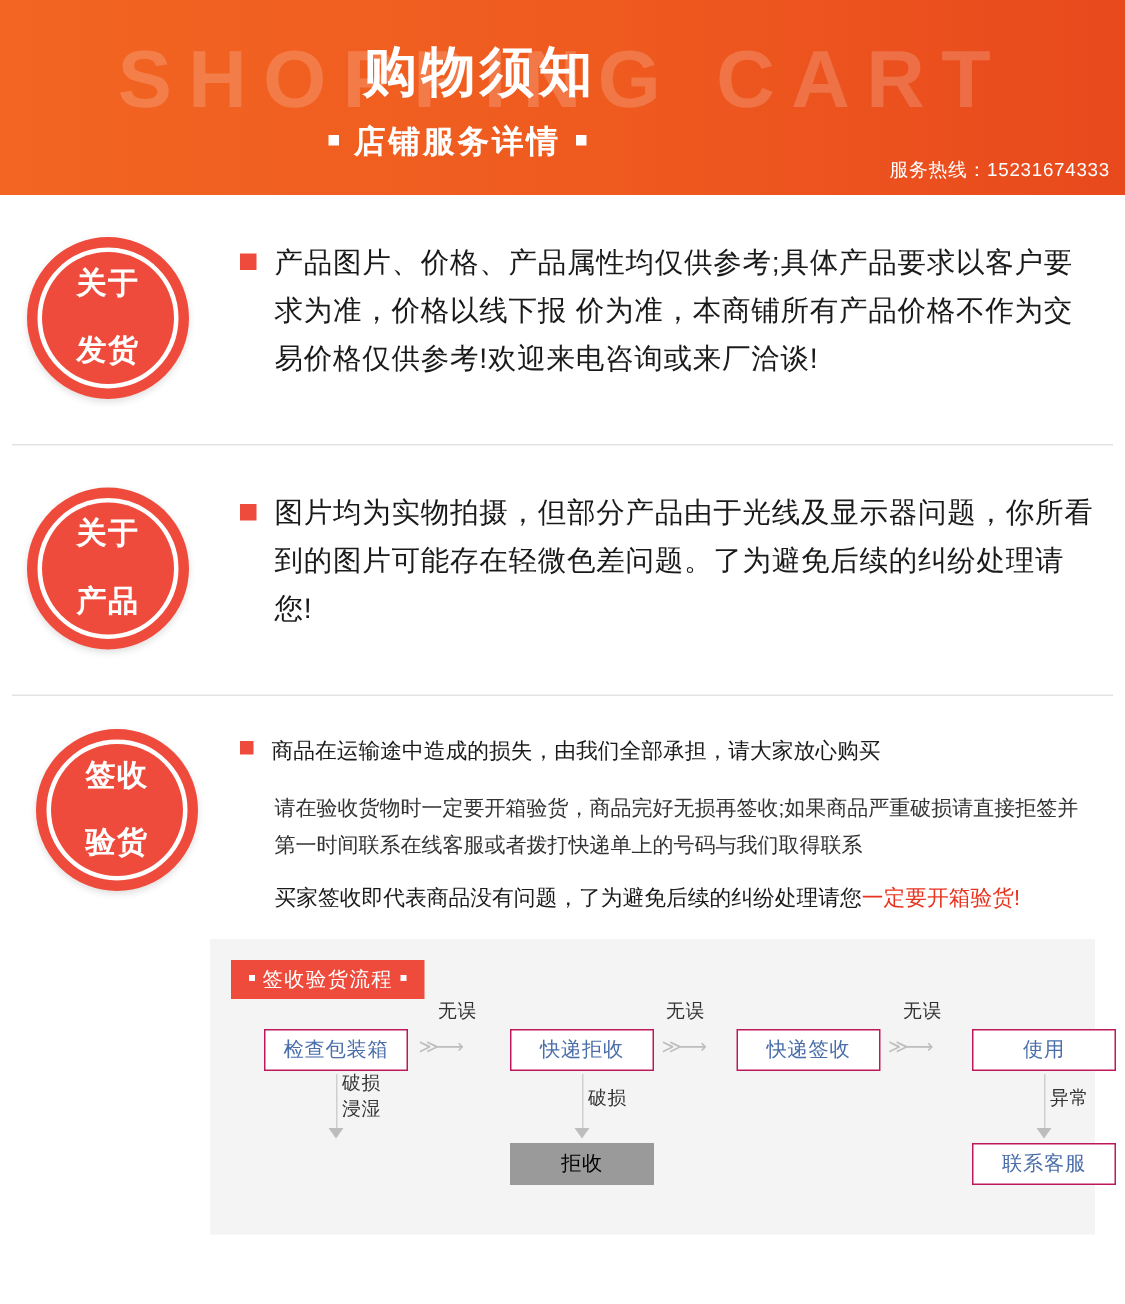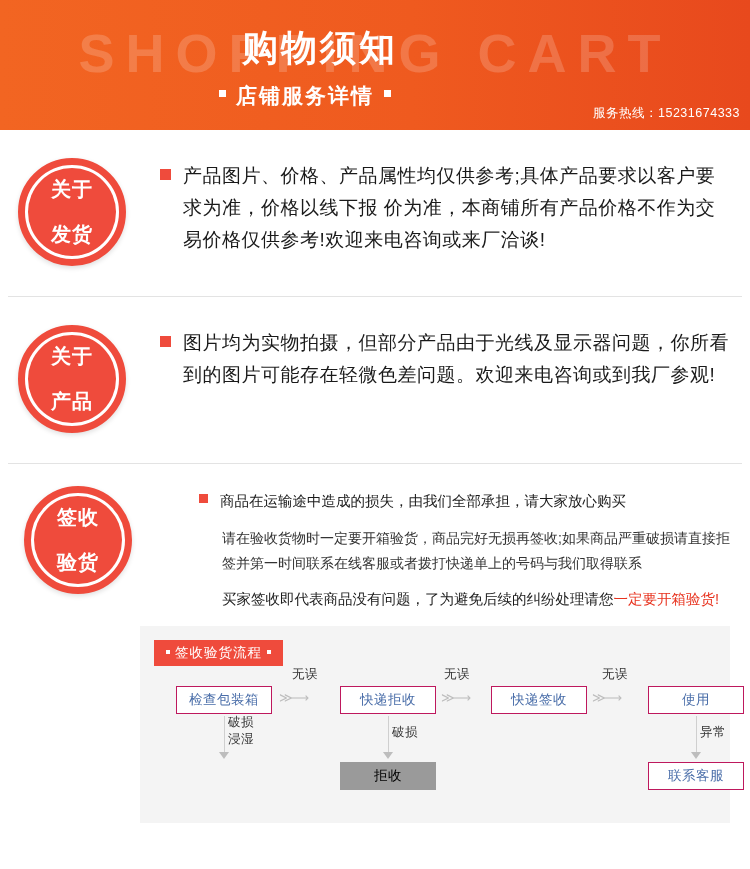"图片均为实物拍摄，但部分产品由于光线及显示器问题，你所看到的图片可能存在轻微色差" div.p-main { text: 欢迎来电咨询或到我厂参观 -> 了为避免后续的纠纷处理请您 }
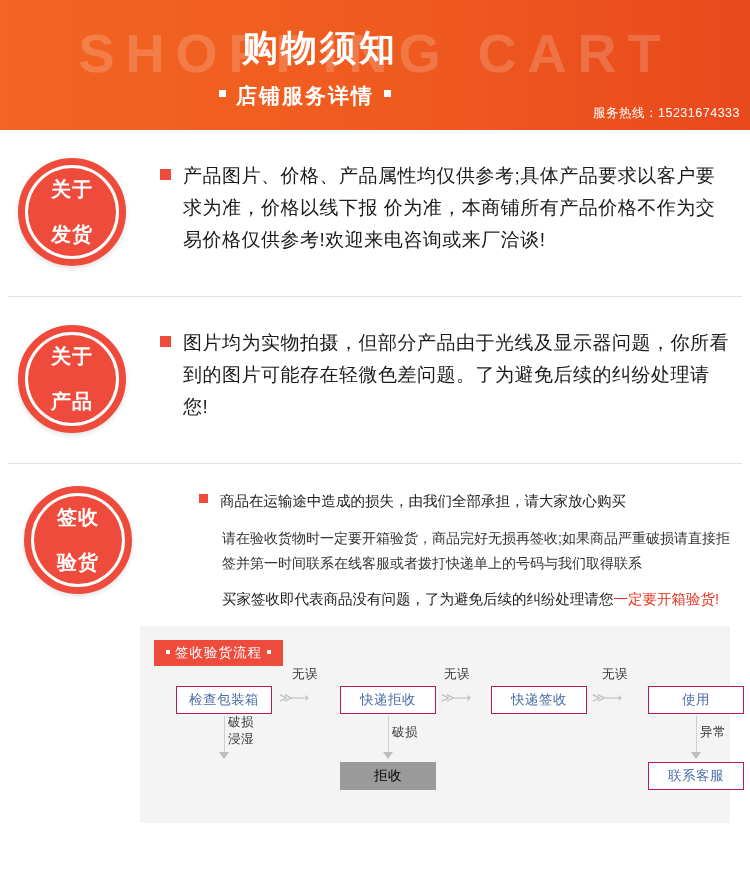"商品在运输途中造成的损失，由我们全部承担，请大家放心购买" div.bodyblock { margin-left: 39px -> none }
